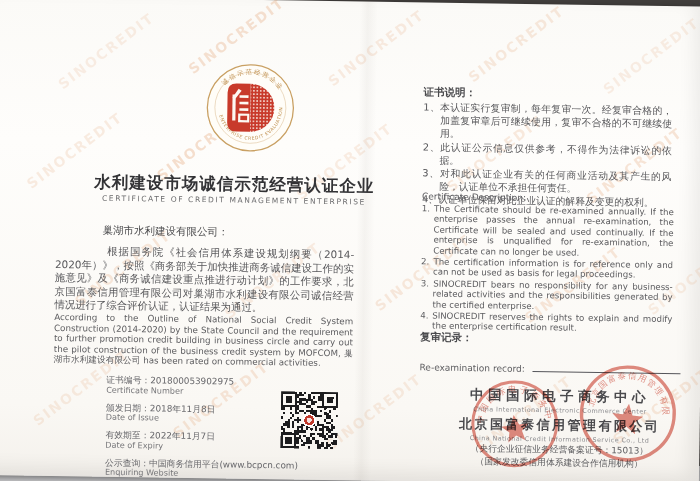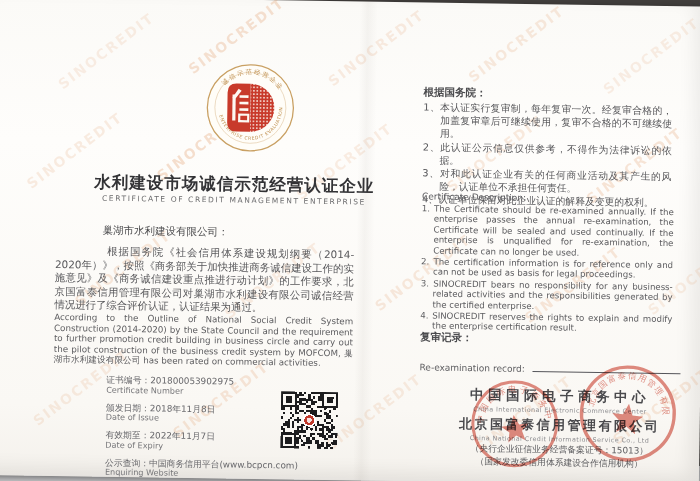"根据国务院：" div.desc-zh-title { text: 根据国务院 -> 证书说明 }
